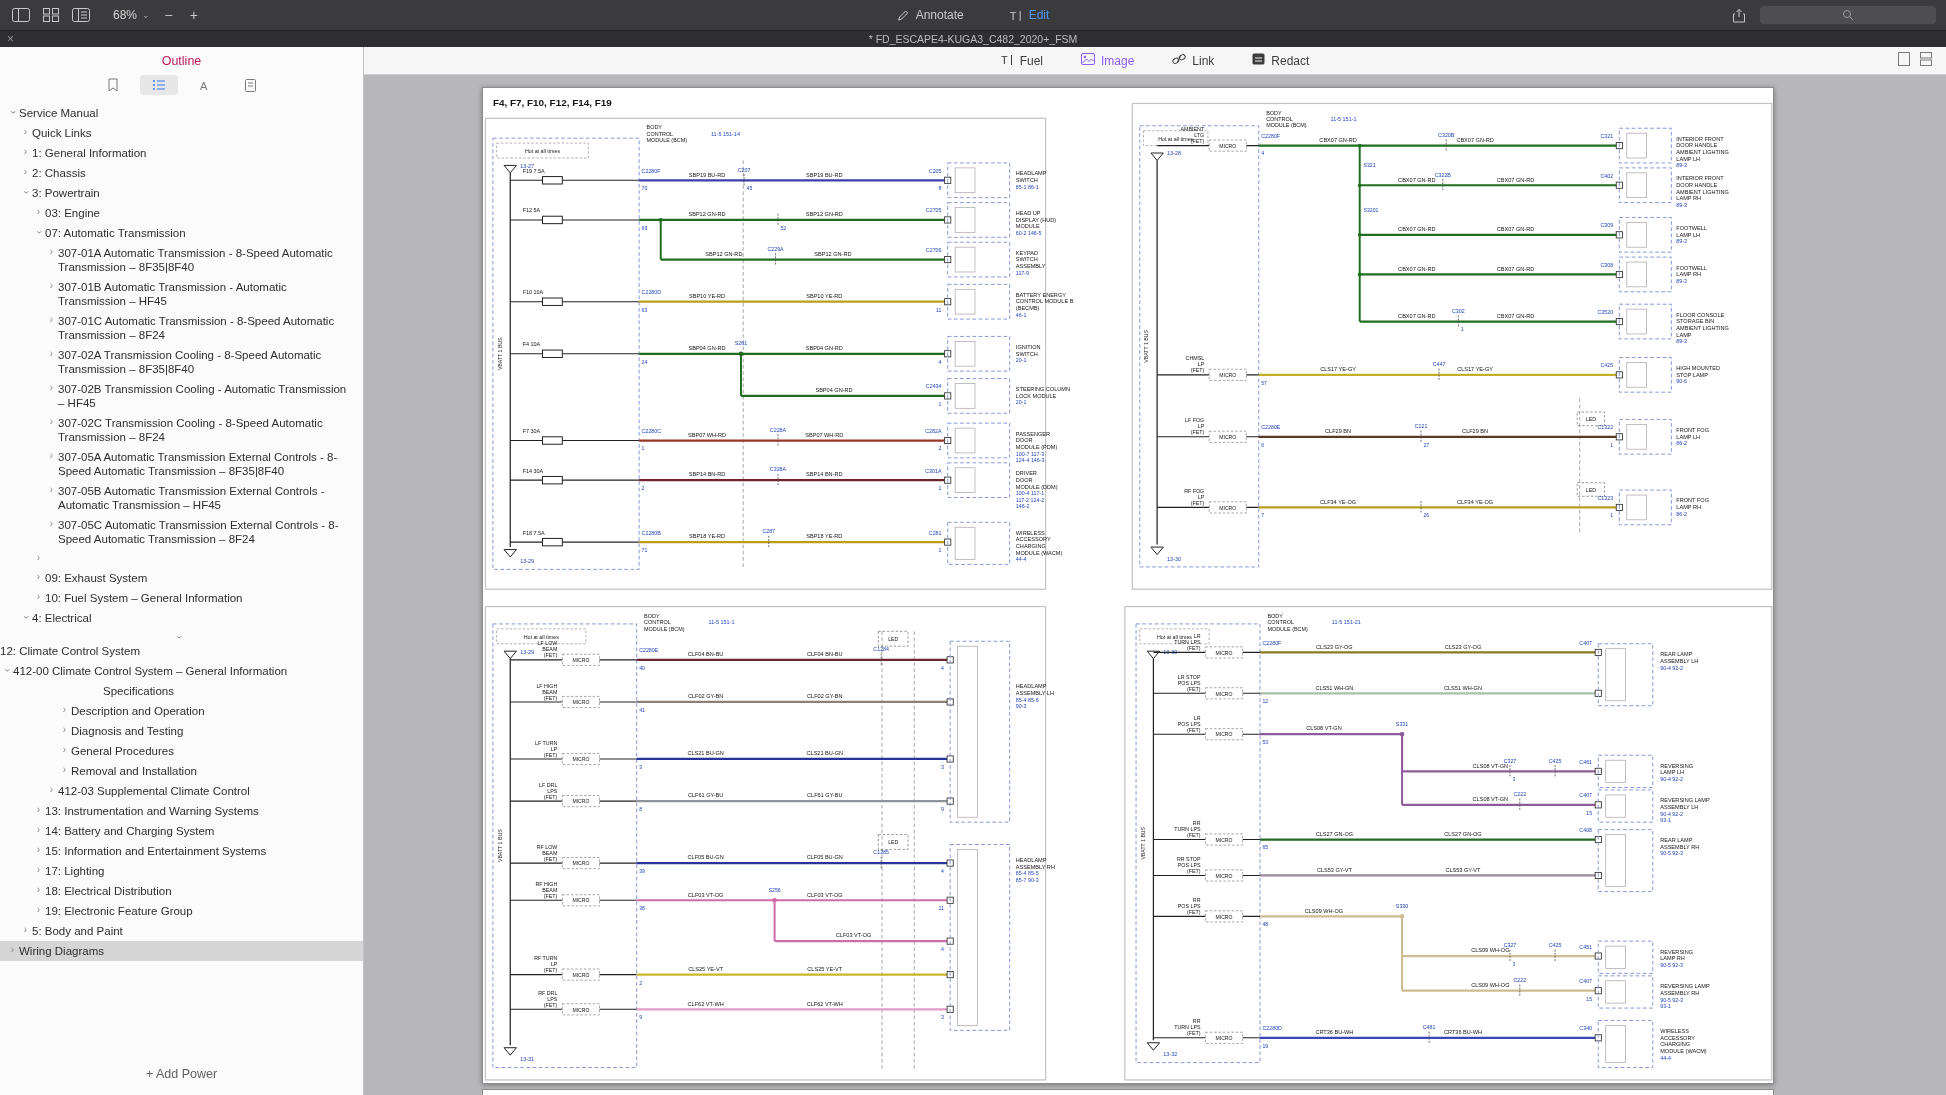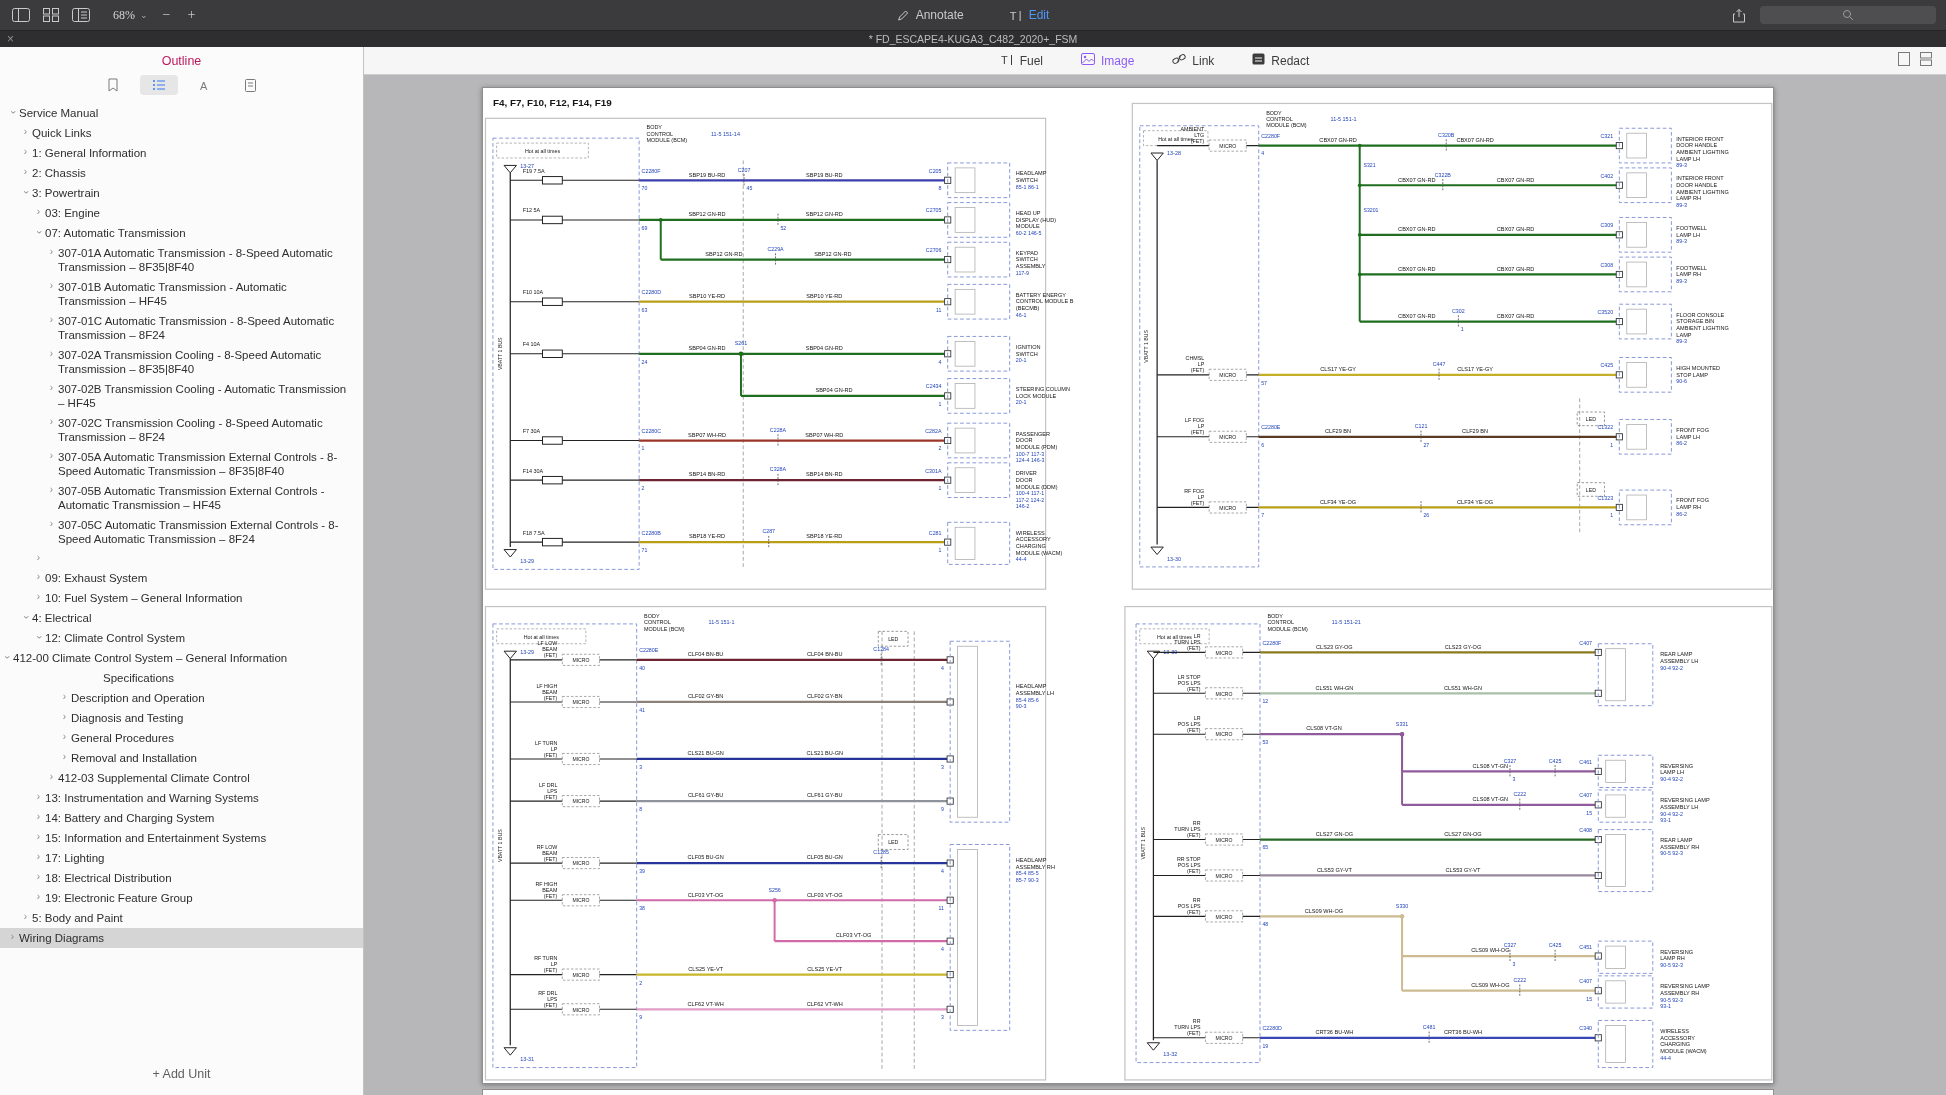"68%" .tb-left { font-family: Liberation Serif, serif -> none }
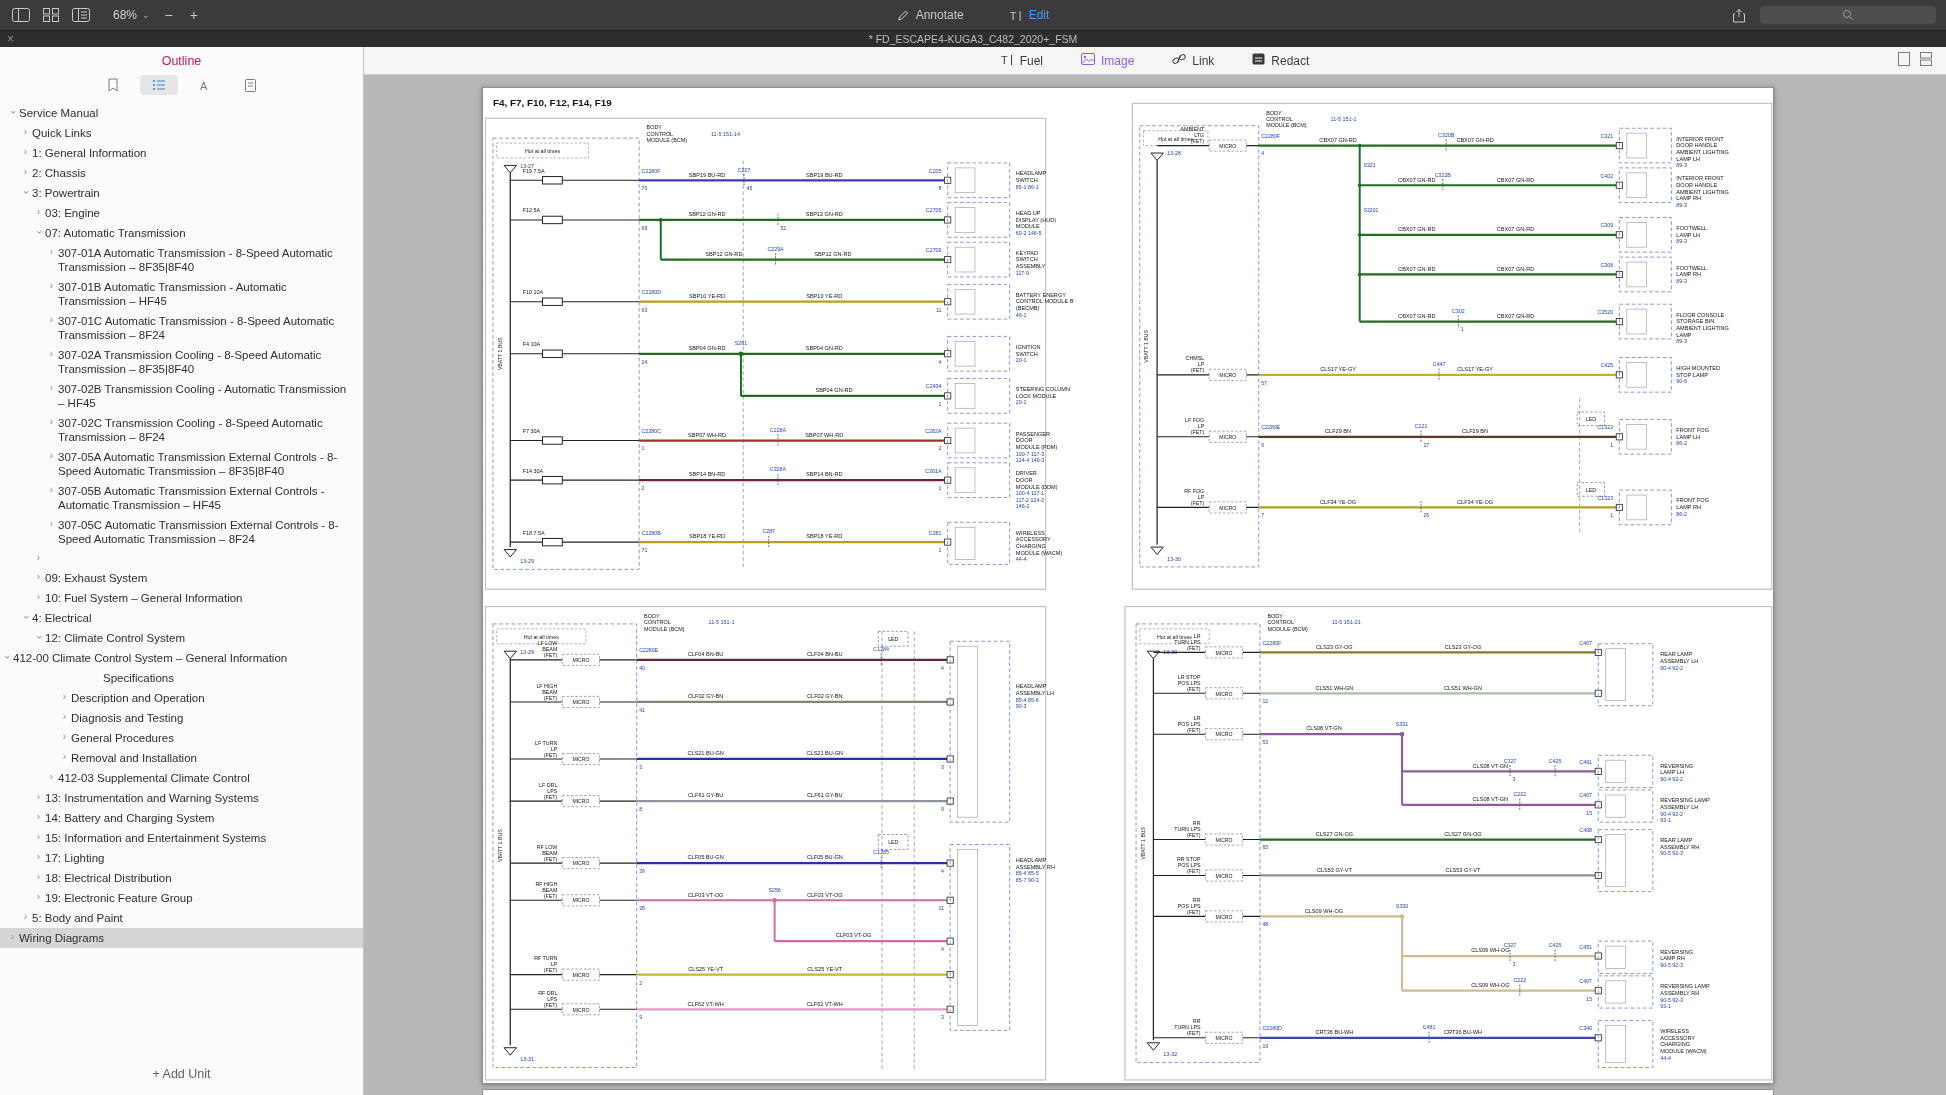"12: Climate Control System" div.tree-row { flex-direction: none -> column; padding-left: 32px -> none }
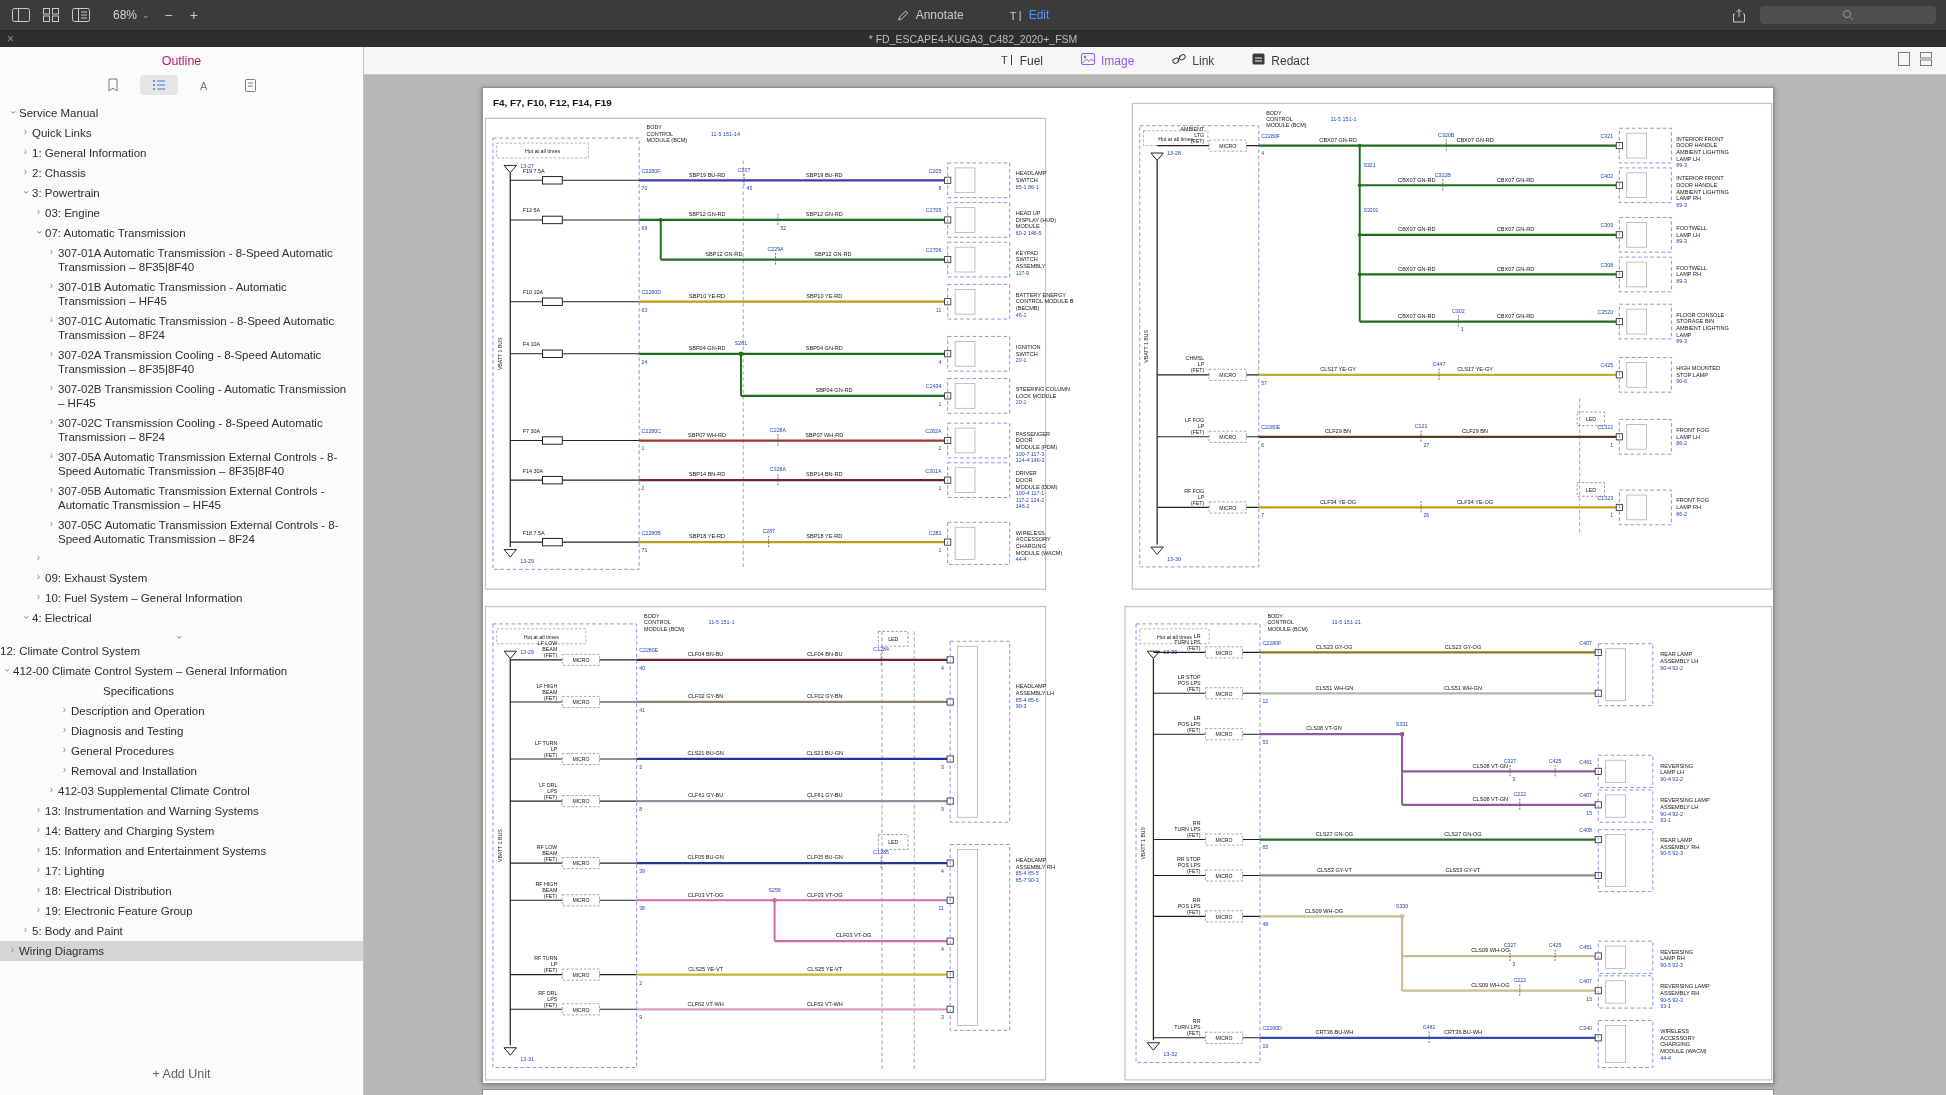"+ Add Unit" div.sb-footer { text: Unit -> Power }
